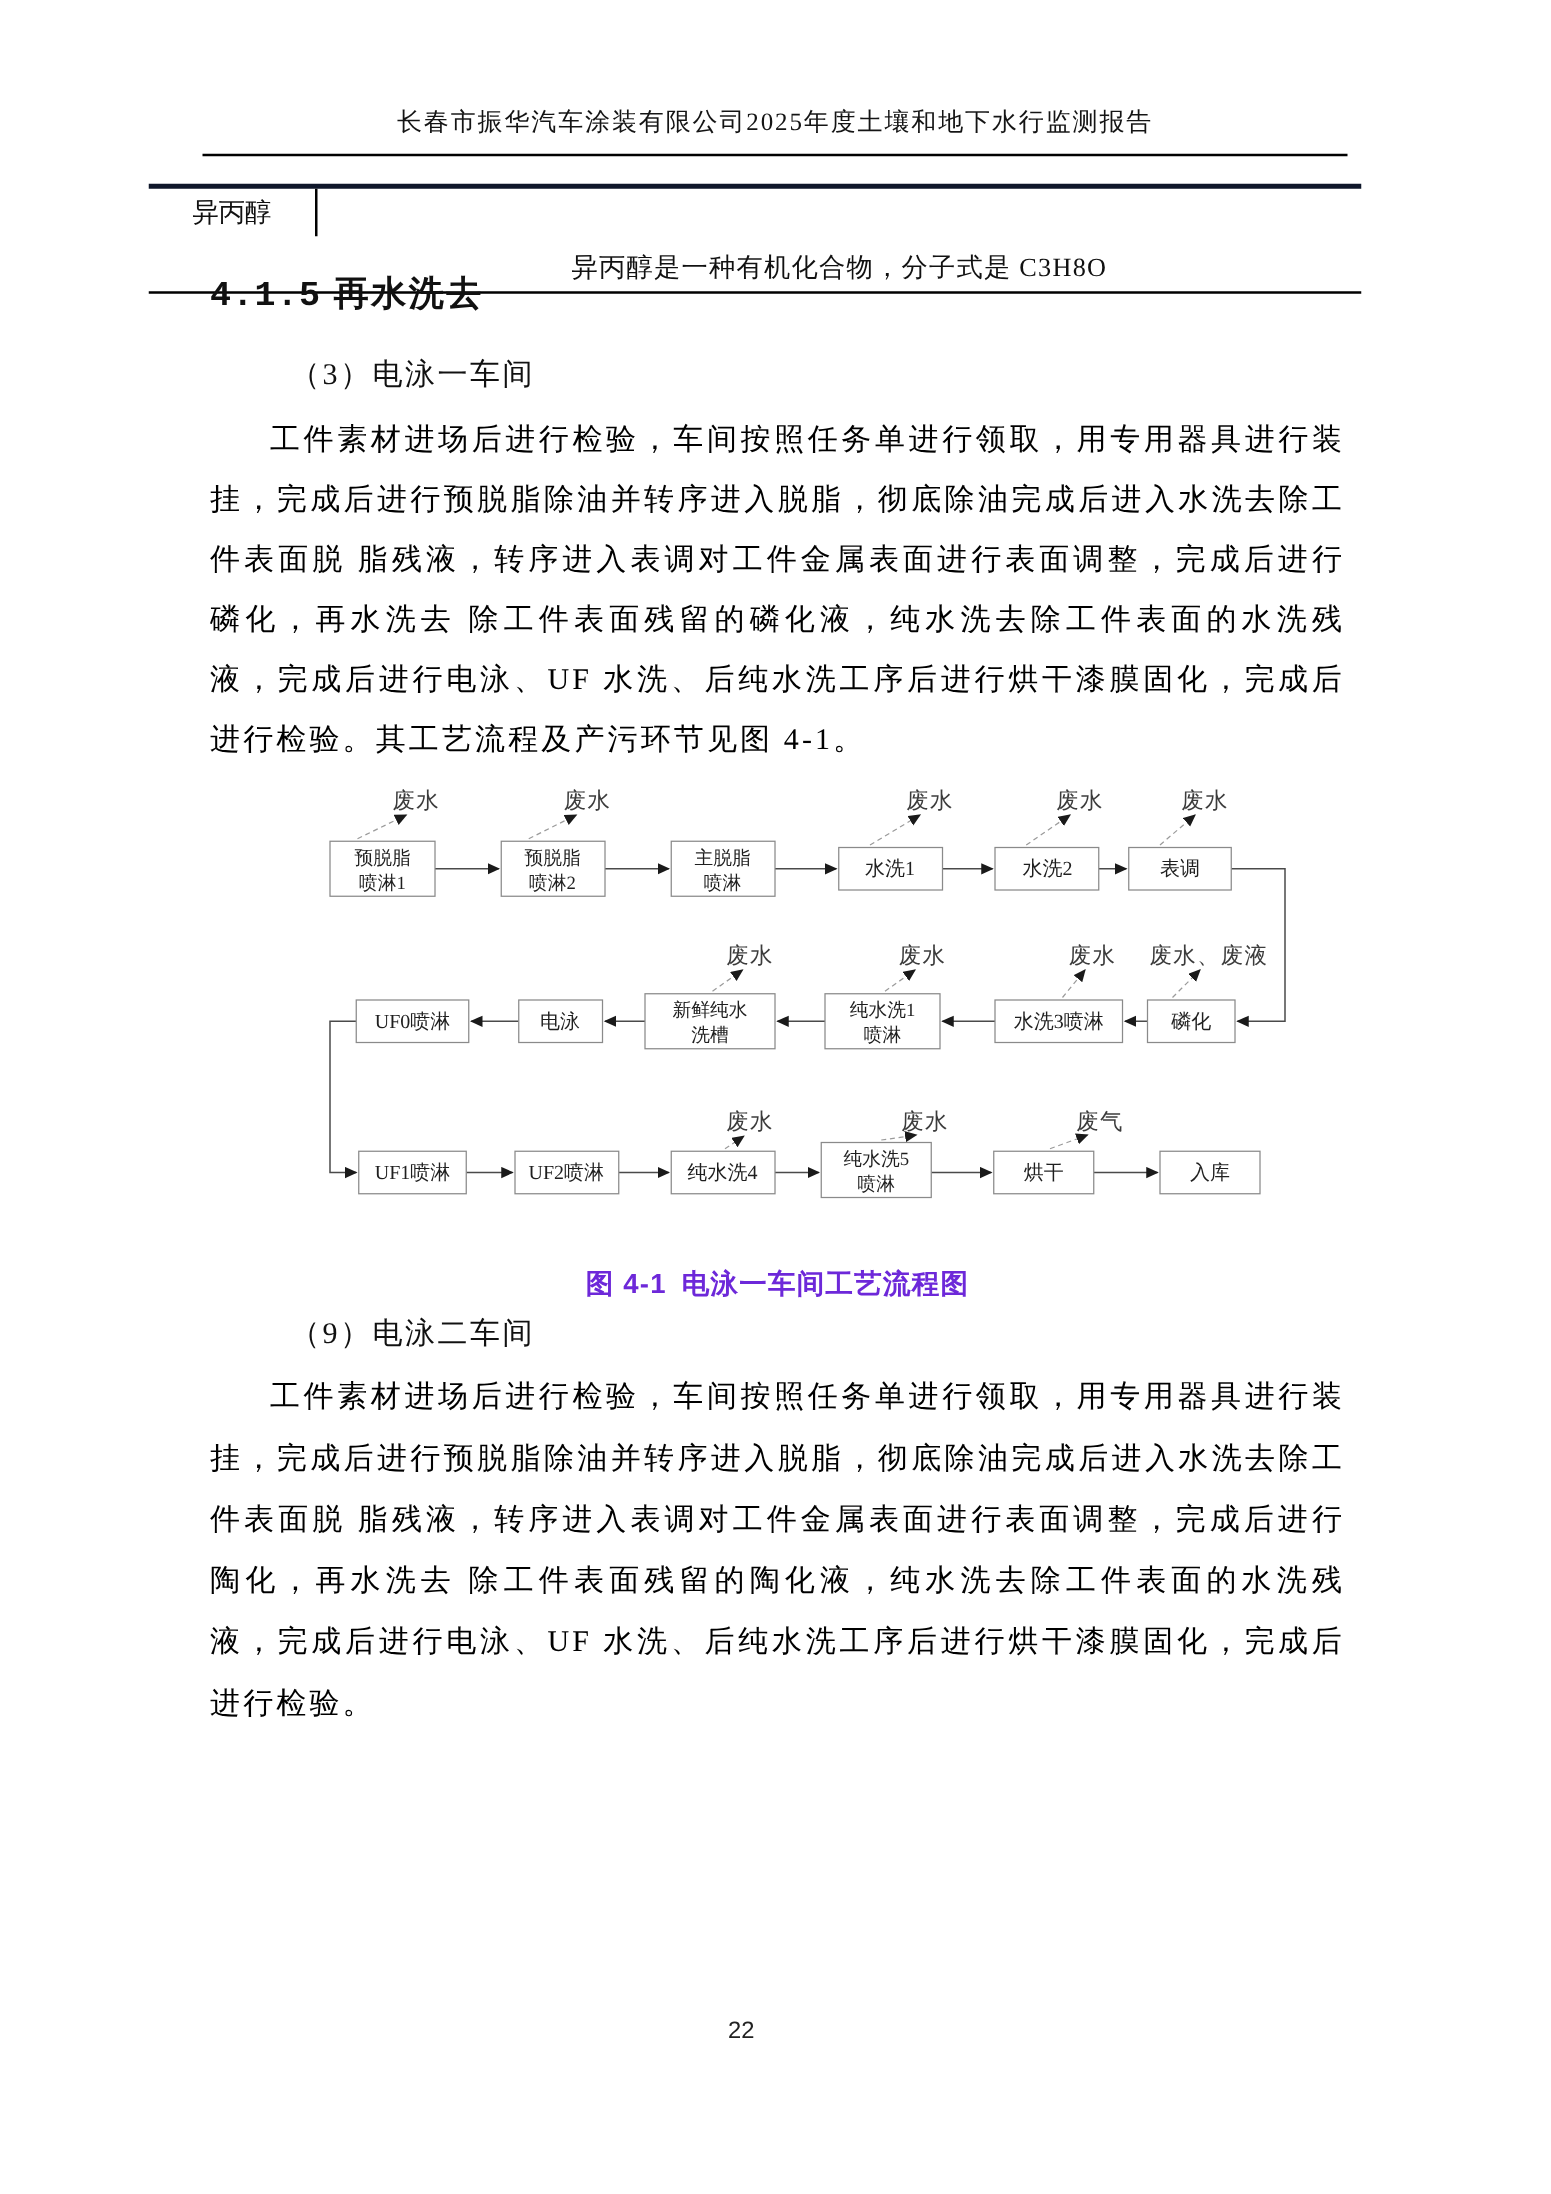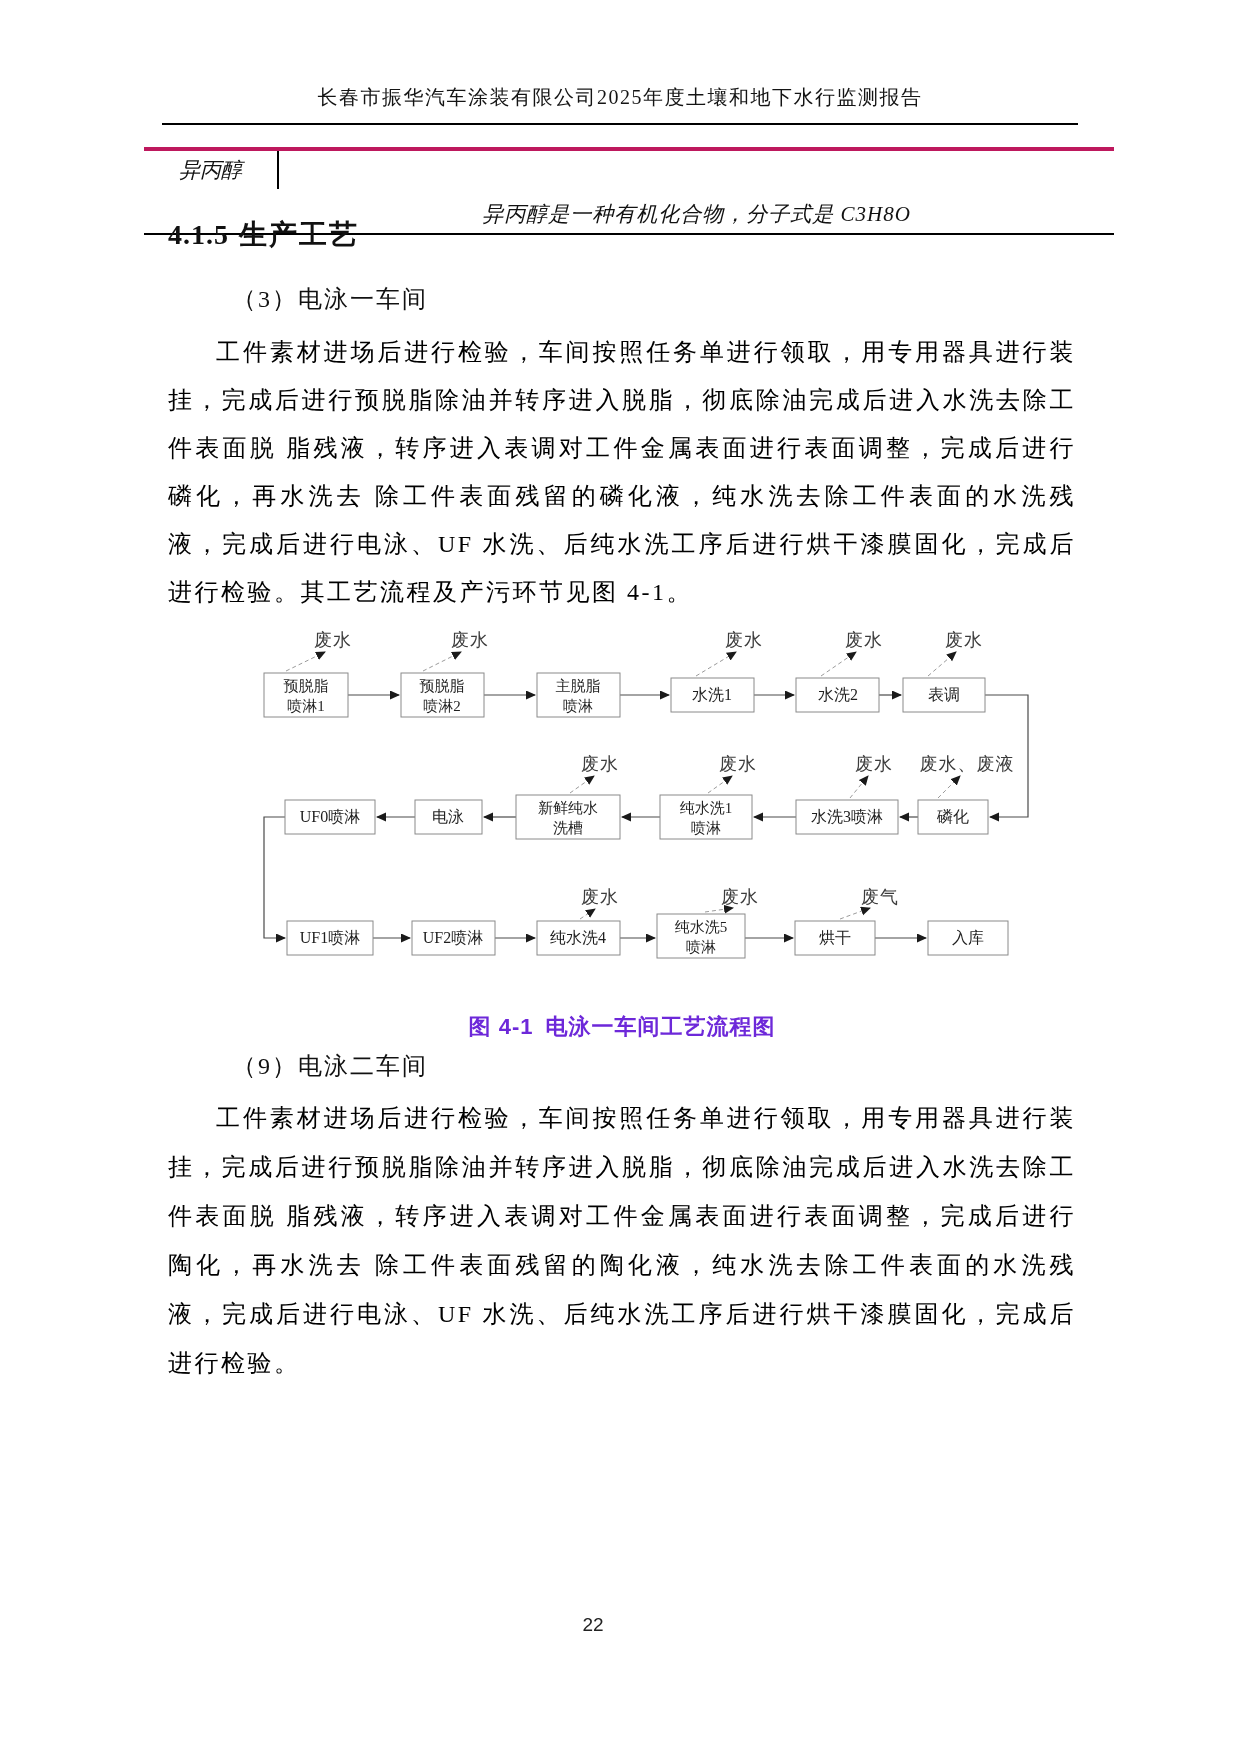"异丙醇" .info-table { border-top: 4px solid #be185d -> 4px solid #0f172a; font-style: italic -> none; left: 144px -> 119px }
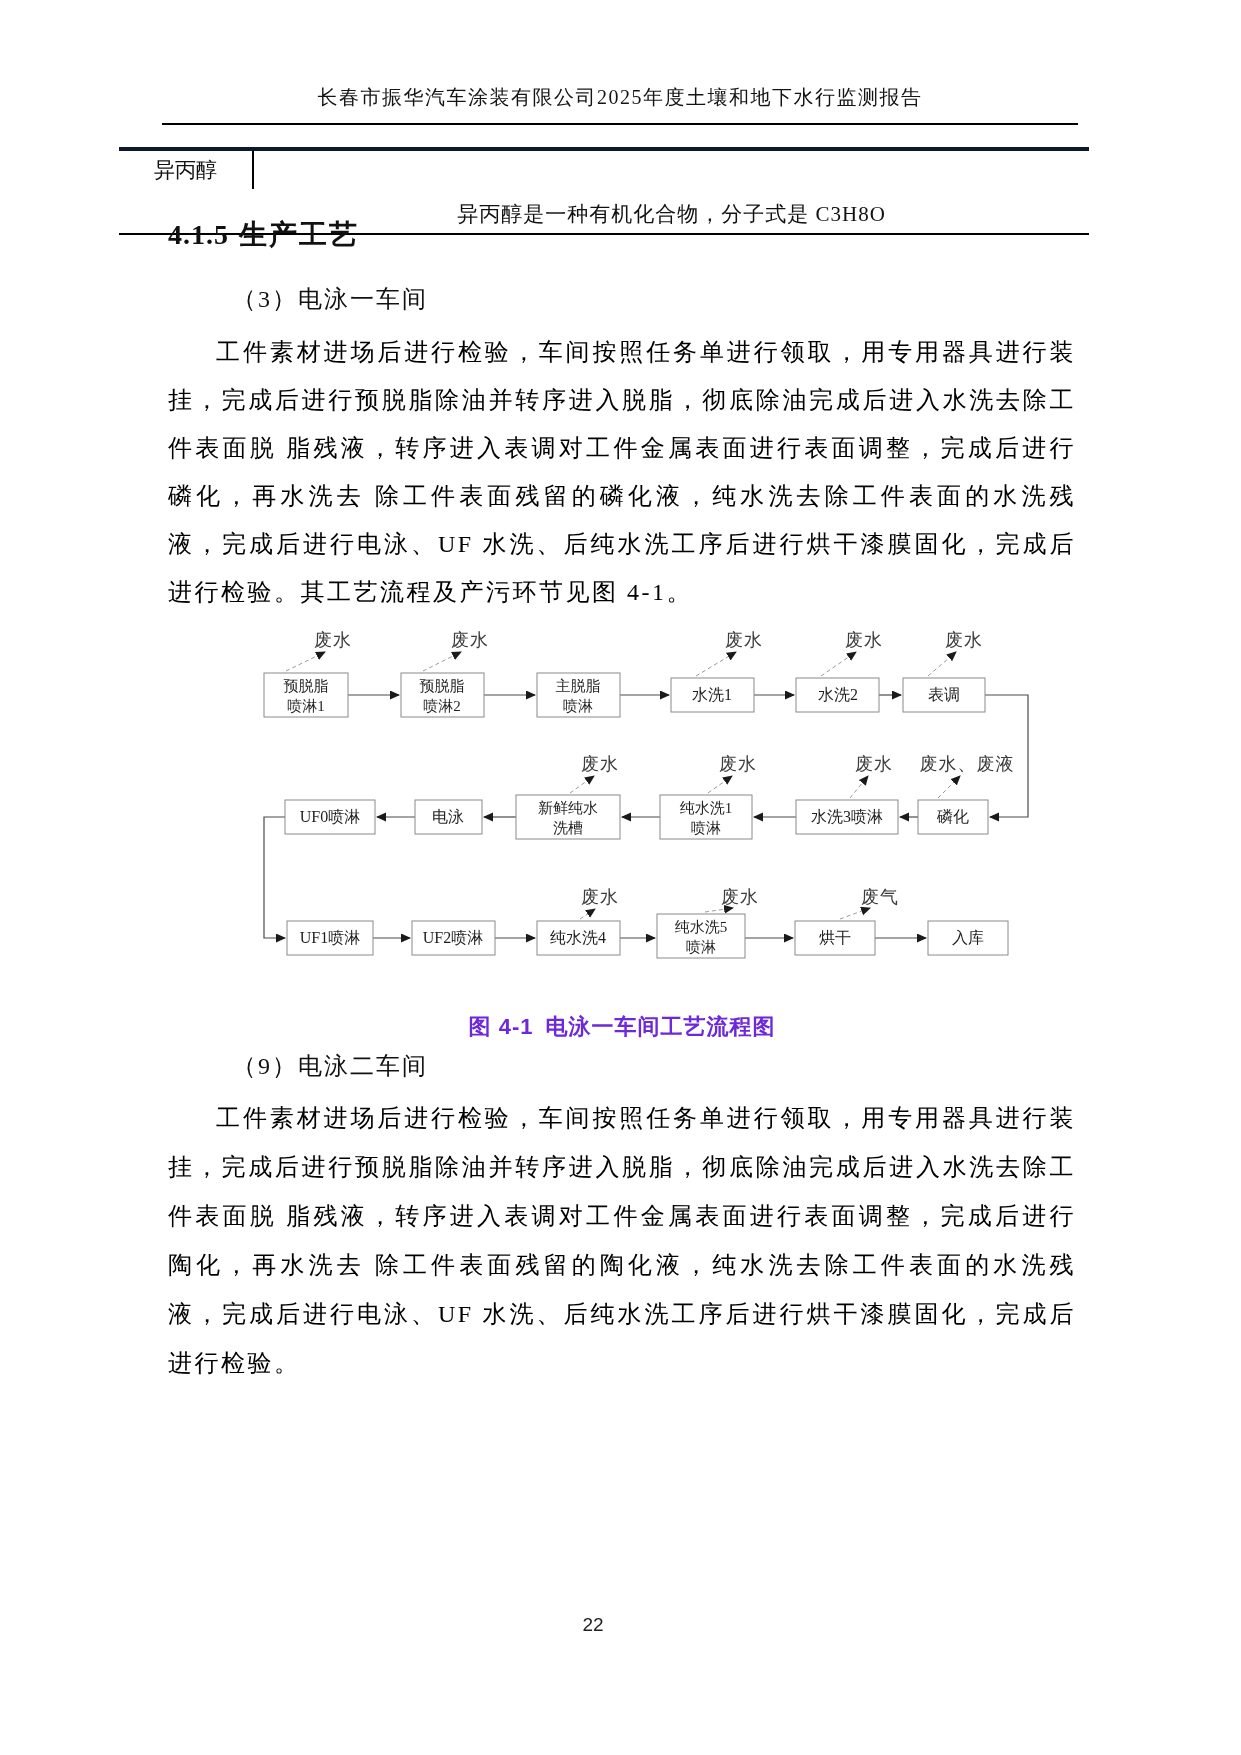"4.1.5" .sec-heading .num { font-family: Liberation Serif, serif -> Liberation Mono, monospace }
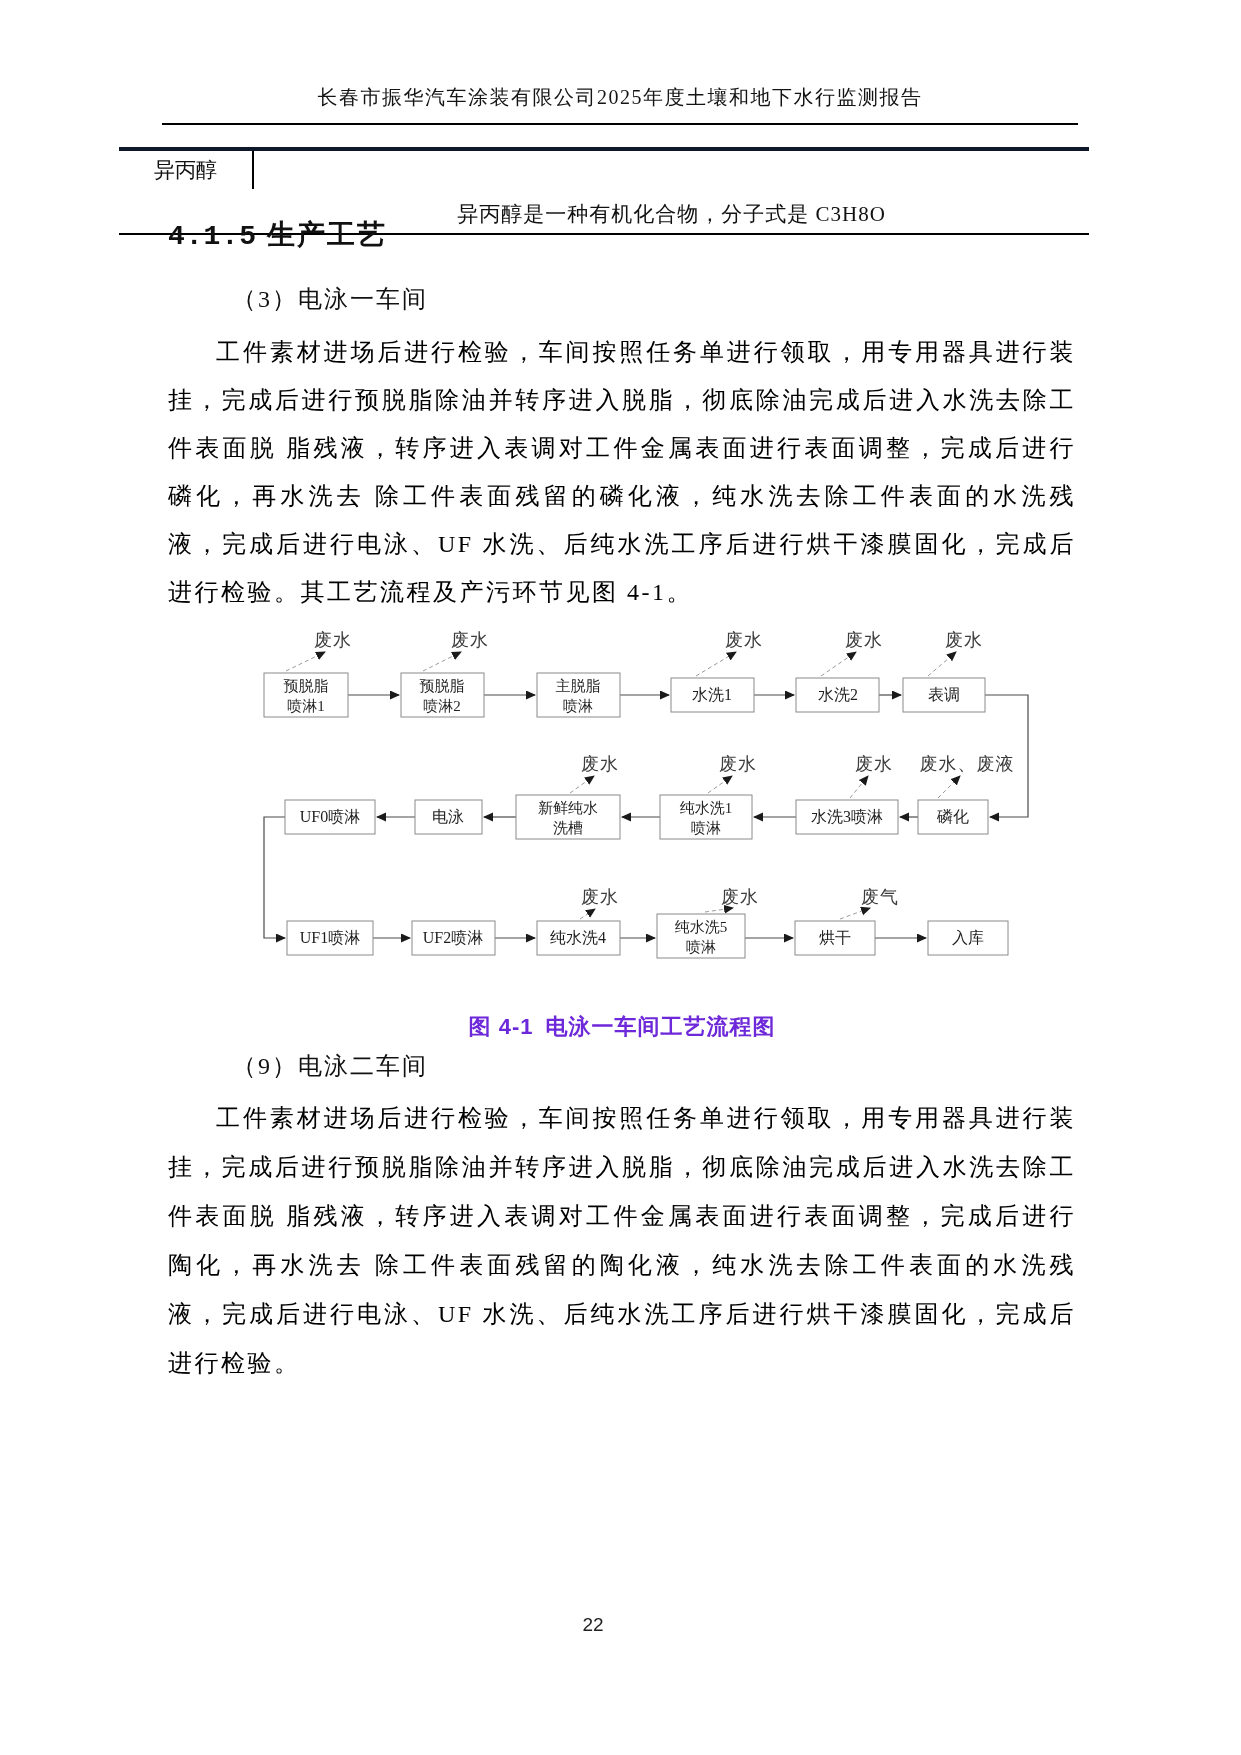"生产工艺" span.ttl { text: 生产工艺 -> 再水洗去 }
